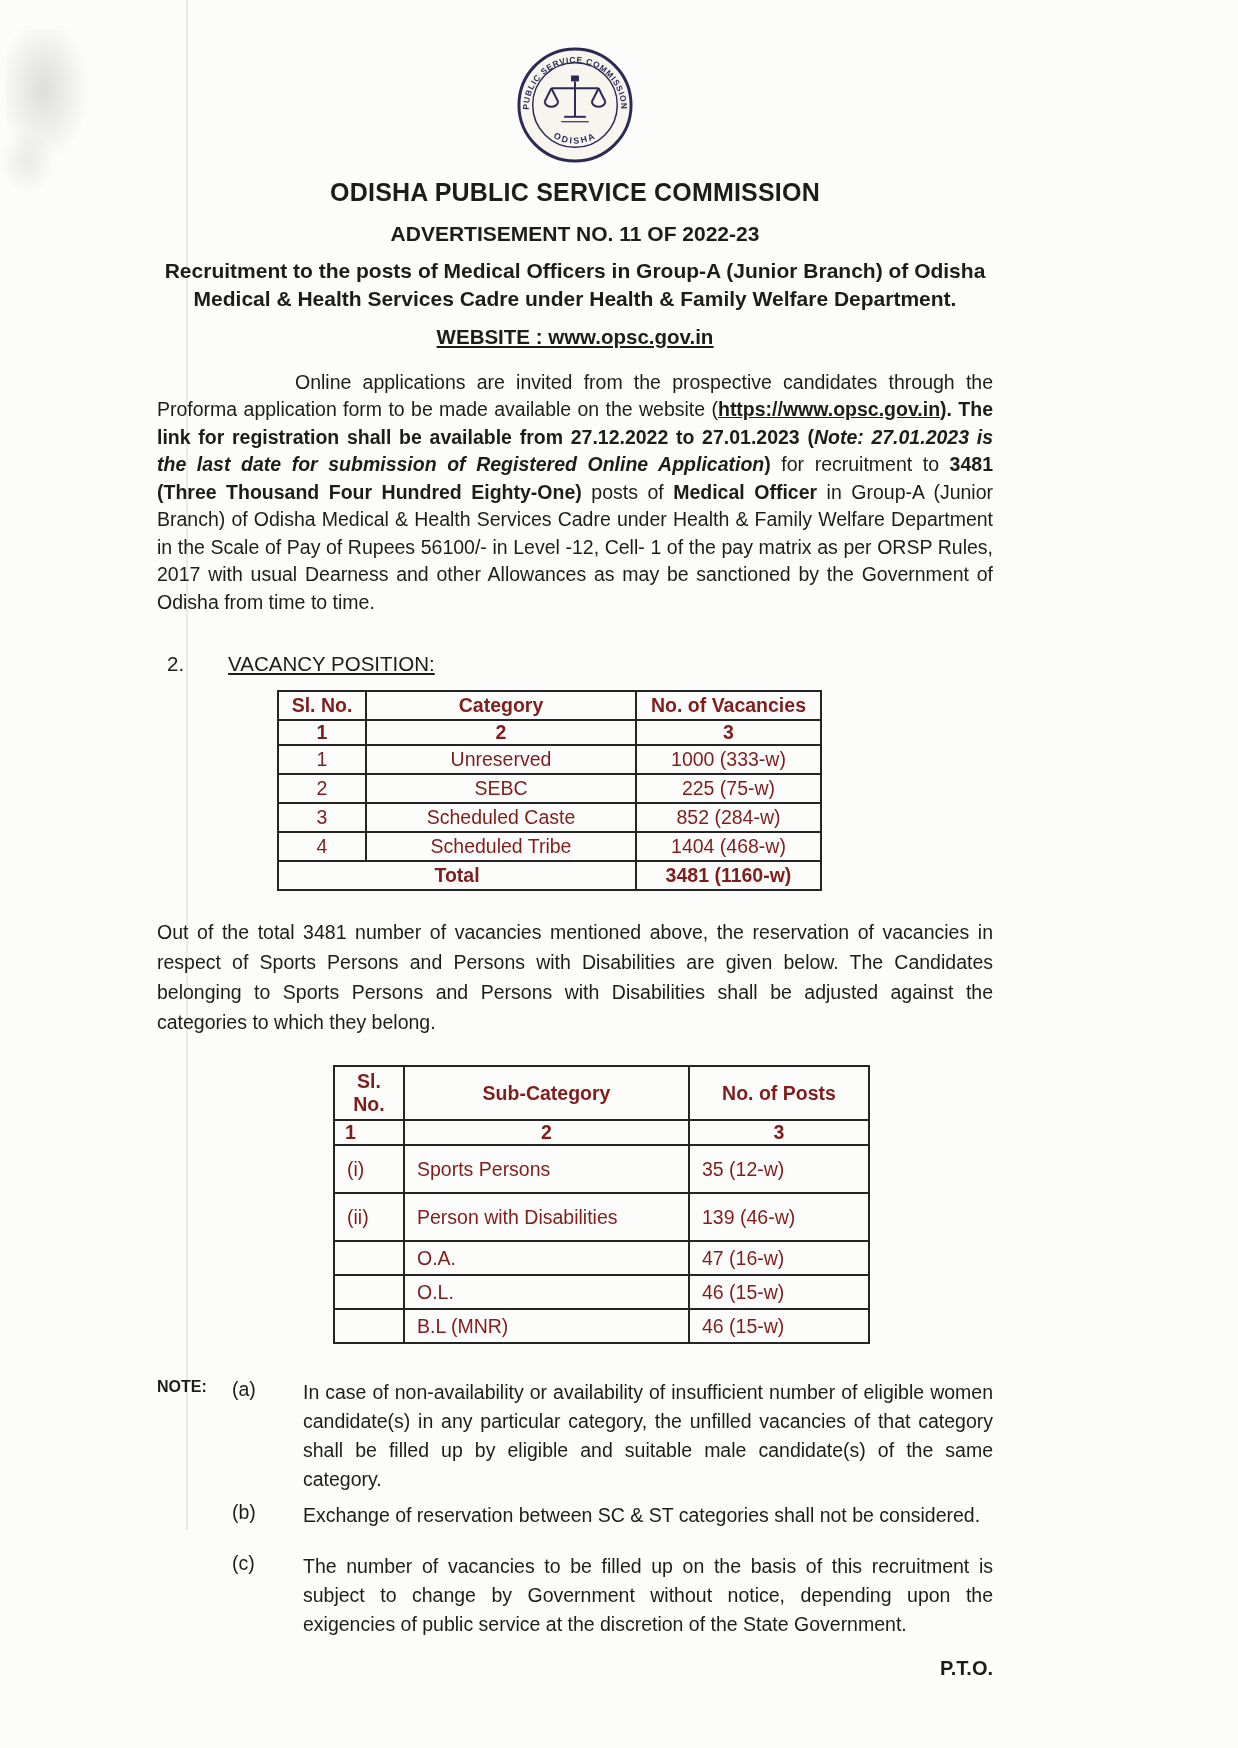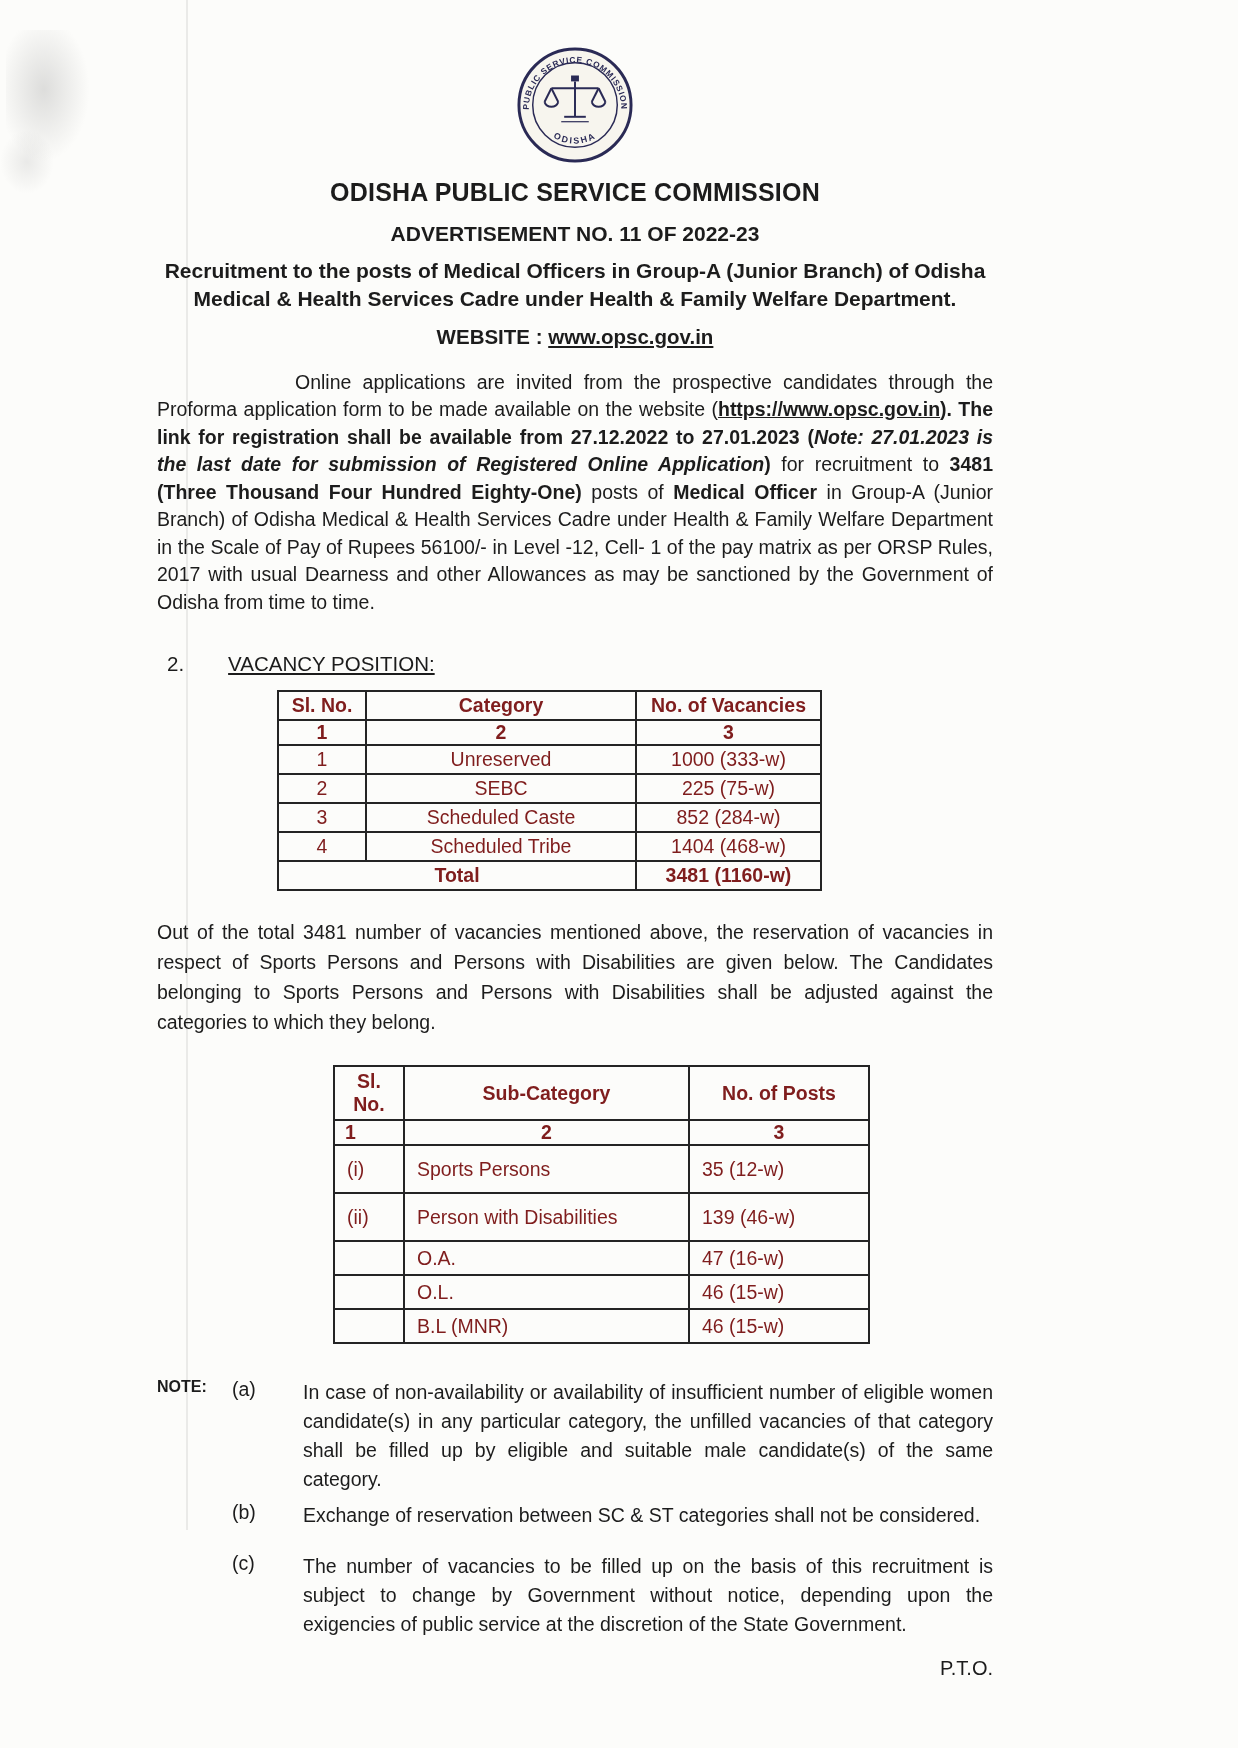"WEBSITE : www.opsc.gov.in" .website { text-decoration: none -> underline }
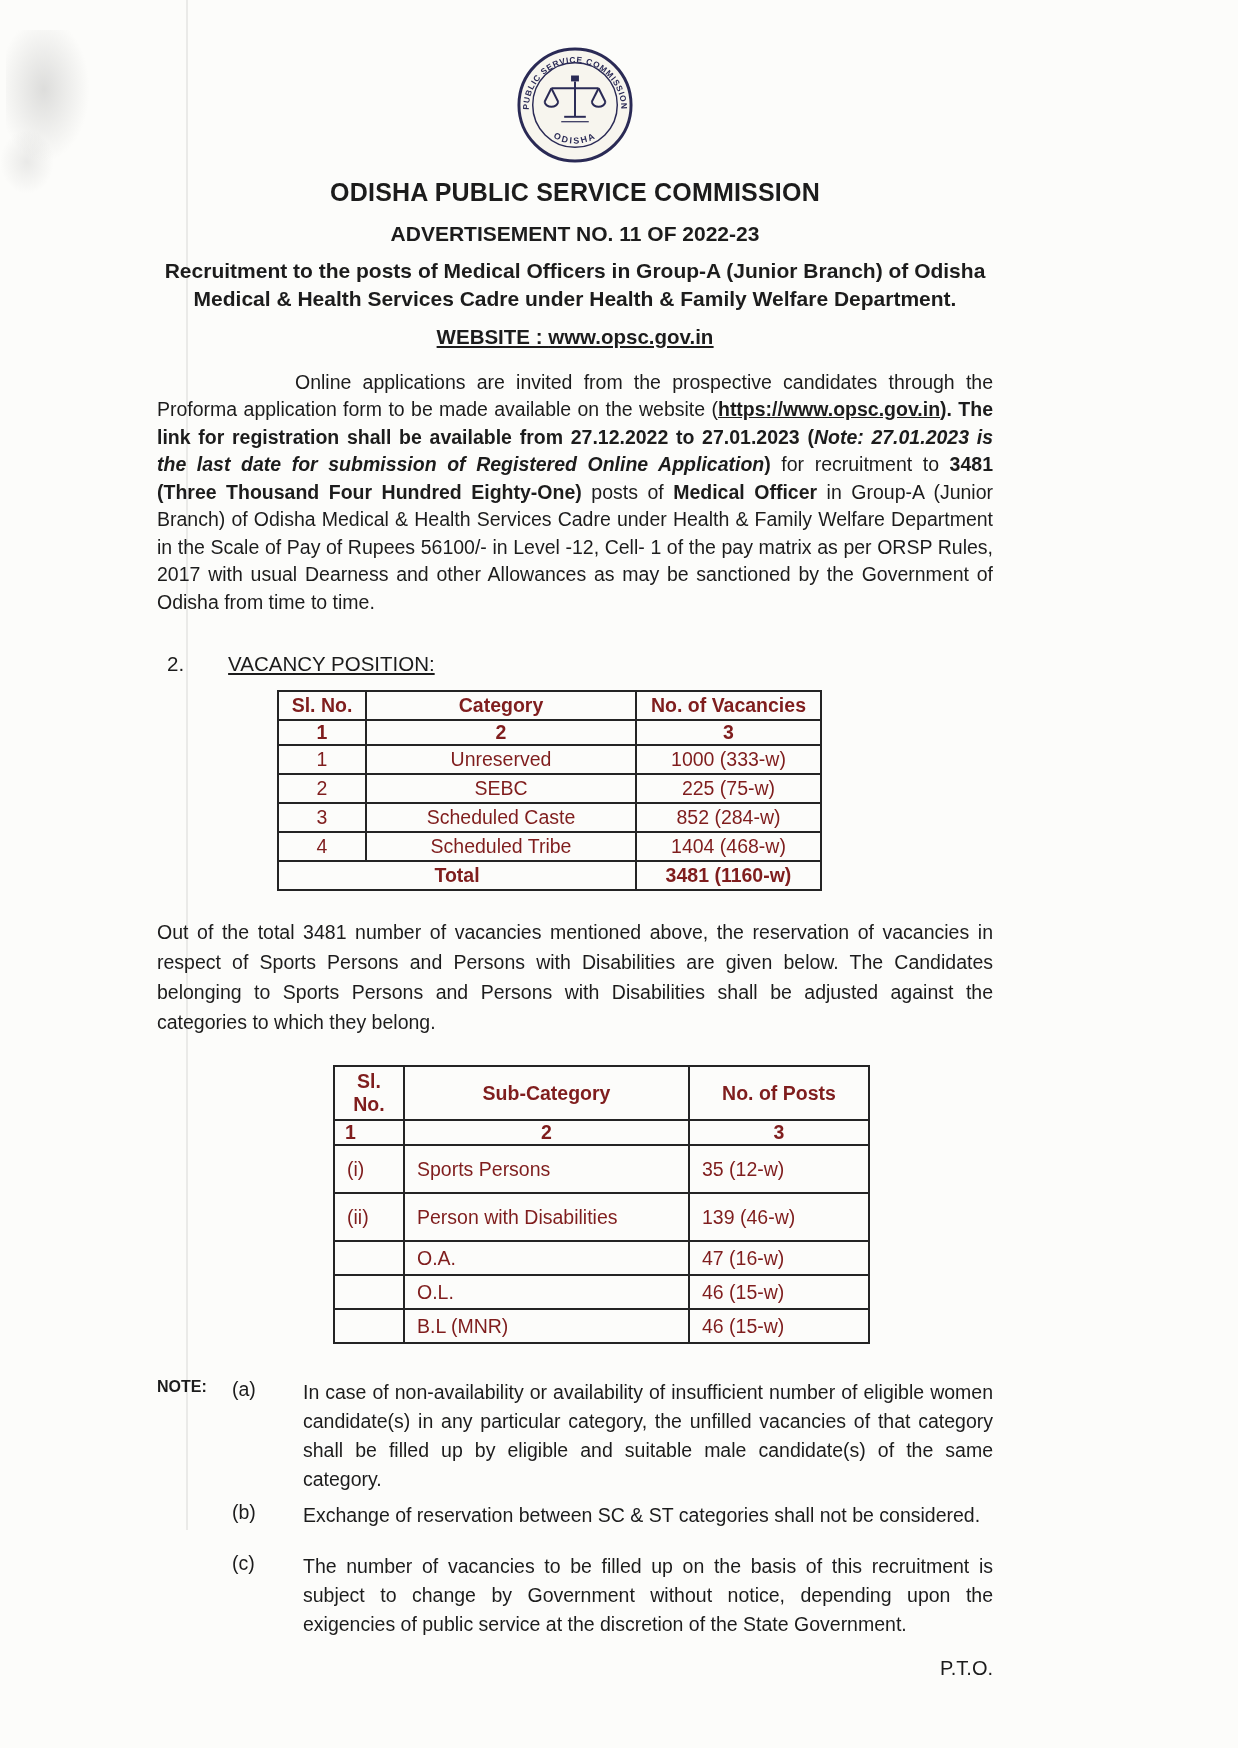"P.T.O." .pto { font-weight: 400 -> 700 }
